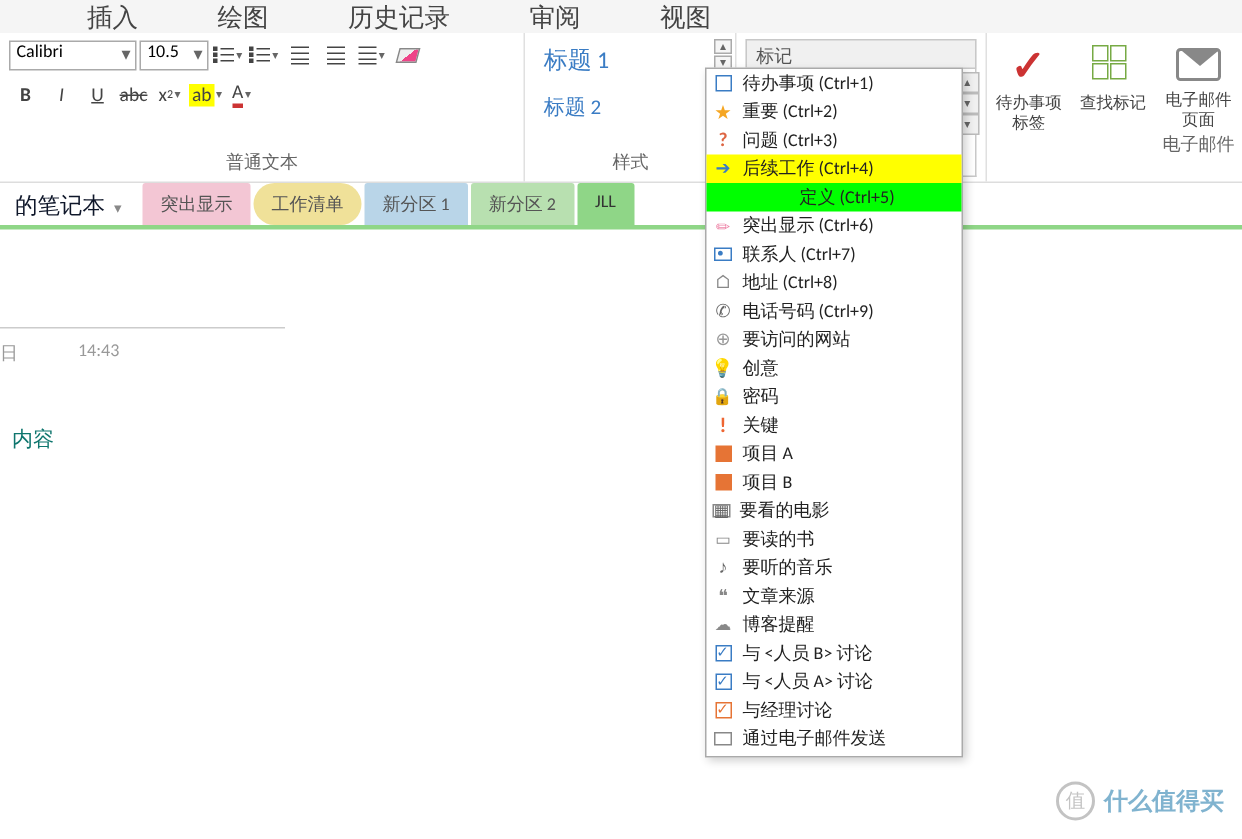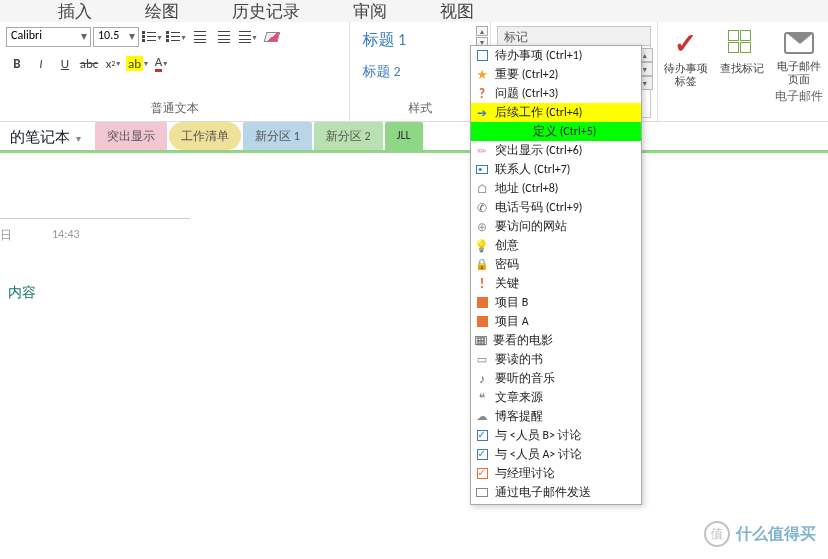"项目 B" div.tag-item { order: before "项目 A" -> after "项目 A" }
